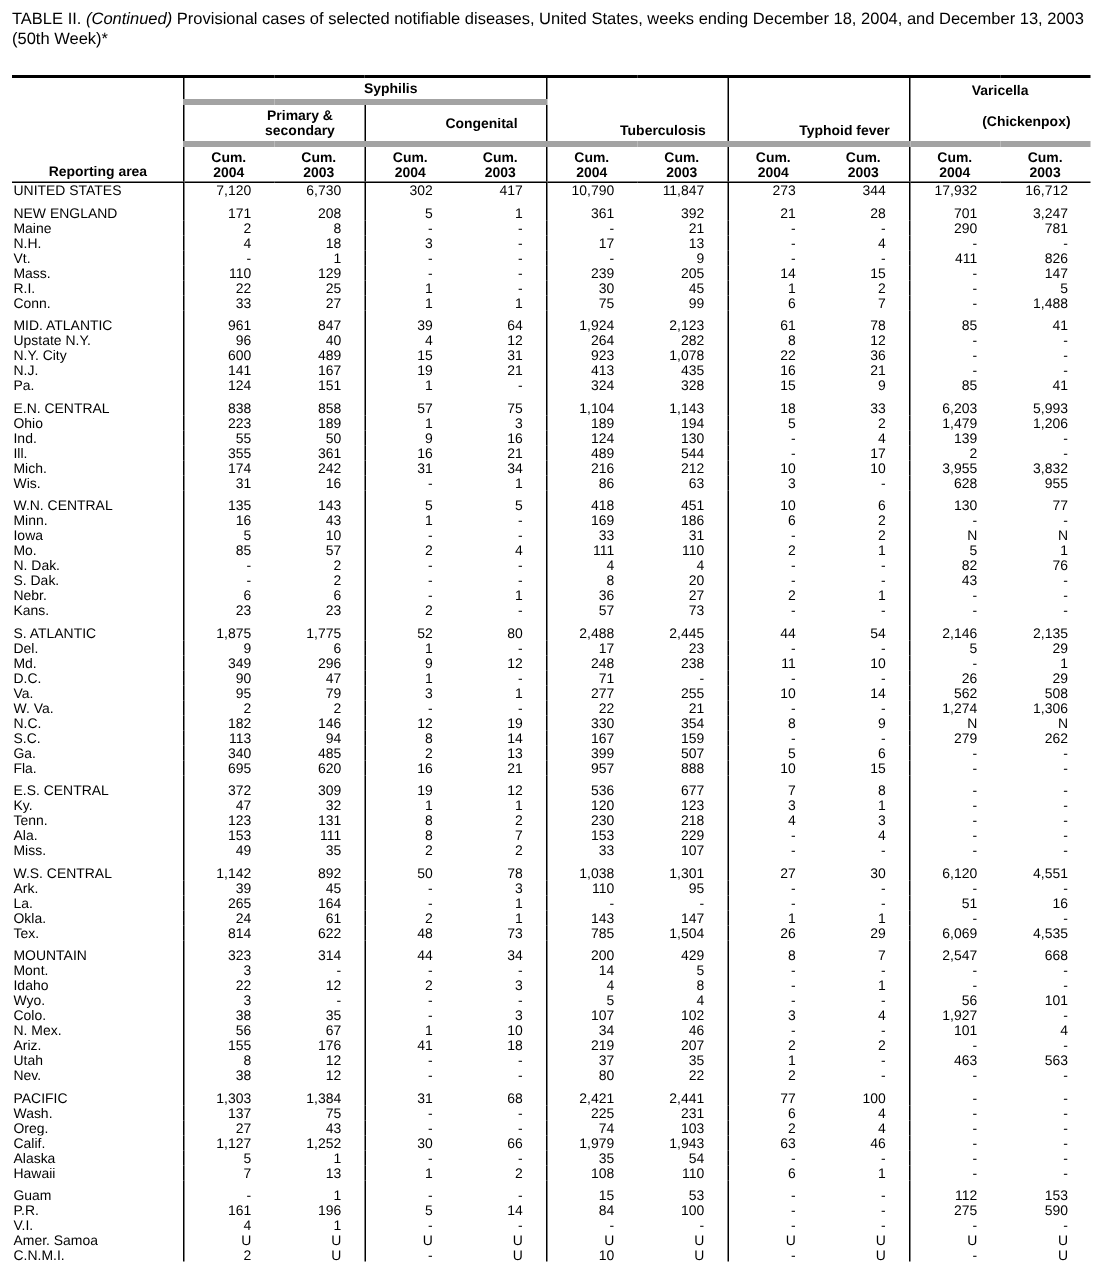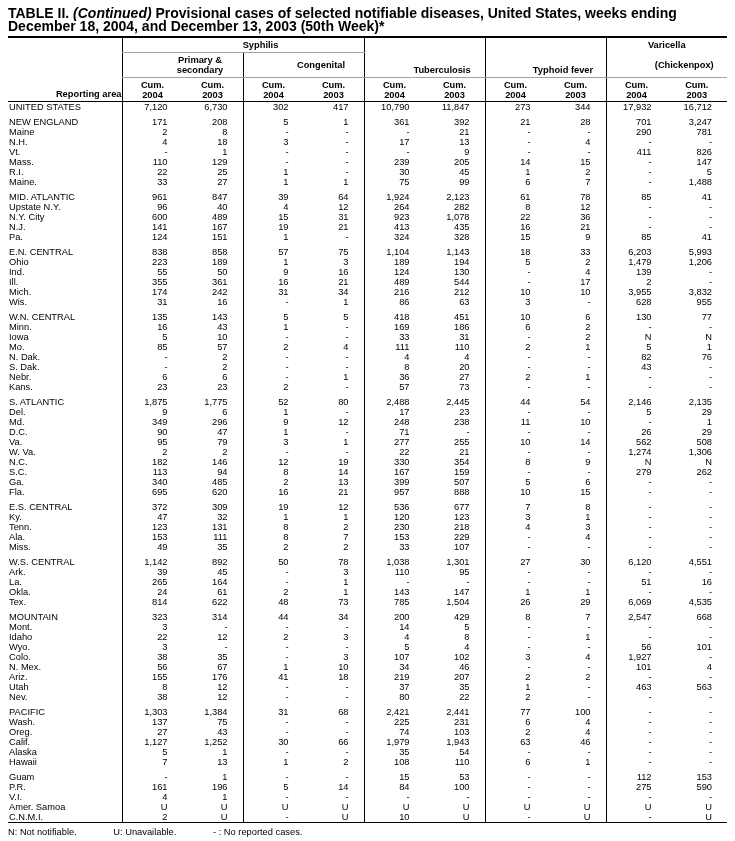"TABLE II. (Continued) Provisional cases" .title { font-size: 14px -> 11px; font-weight: bold -> normal; margin: 2px 0 3px 0 -> 2px 0 17px 0 }
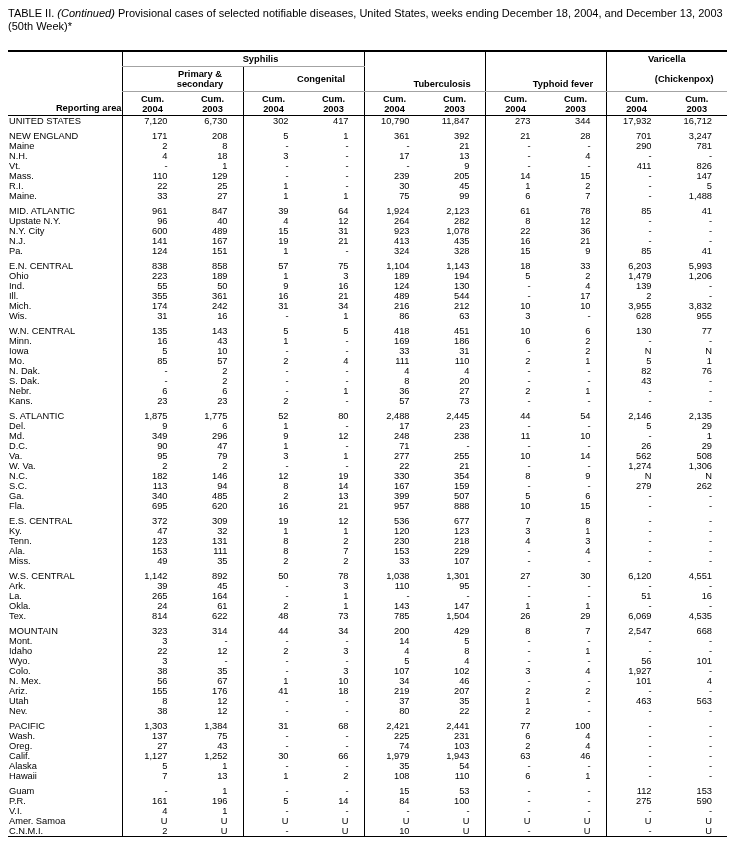"Syphilis" .hb { border-bottom: 1px solid #a3a3a3 -> 4px solid #a3a3a3 }
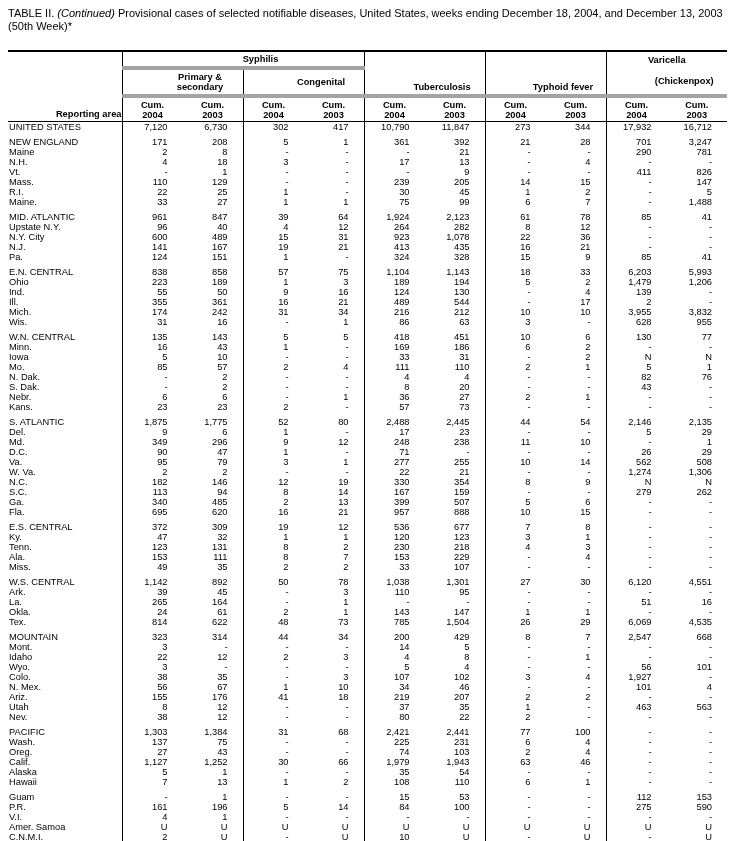"Reporting area" .h-area { text-align: right -> center }
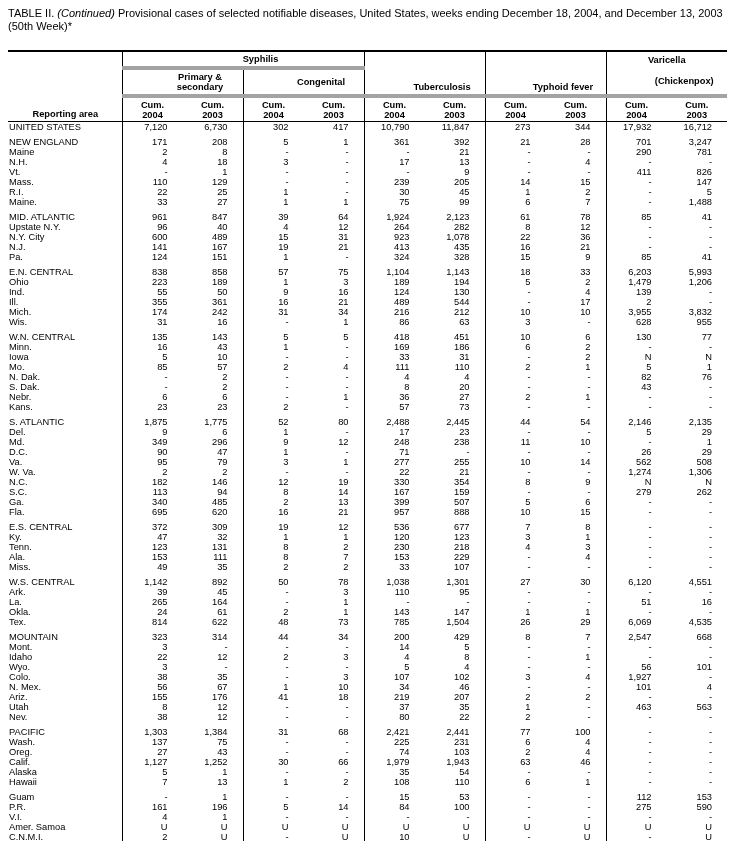"Maine." td.area { text: Maine -> Conn }
